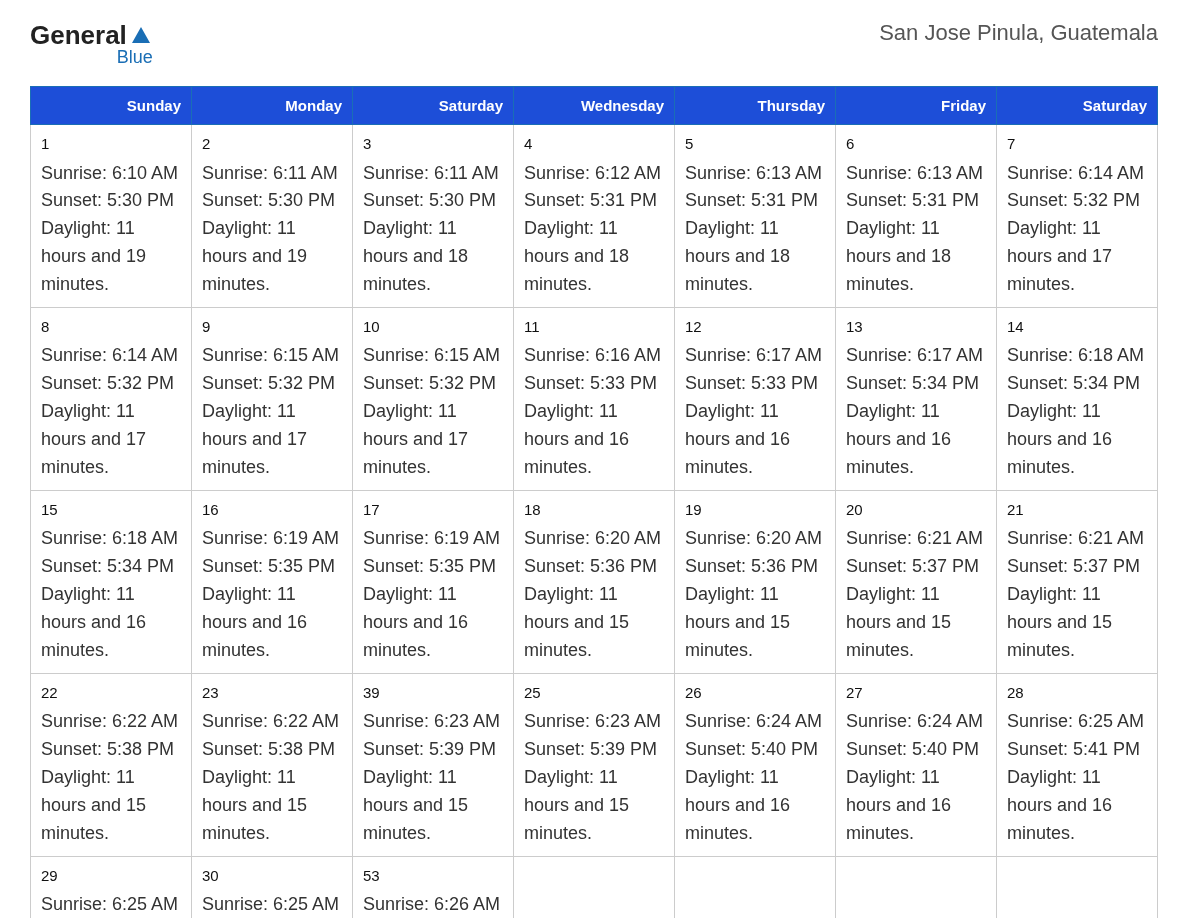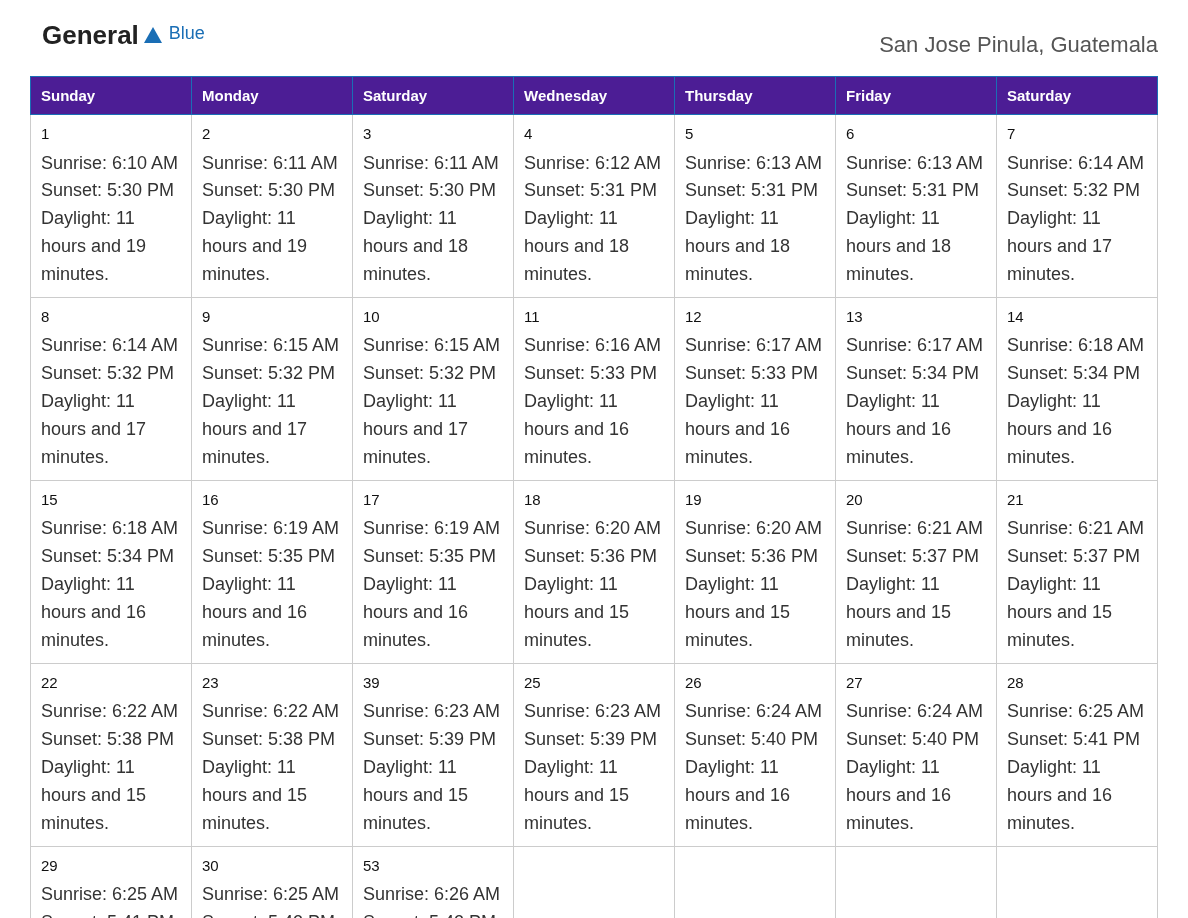"General" .logo-area { align-items: center -> flex-end; flex-direction: row -> column; margin-left: 12px -> none }
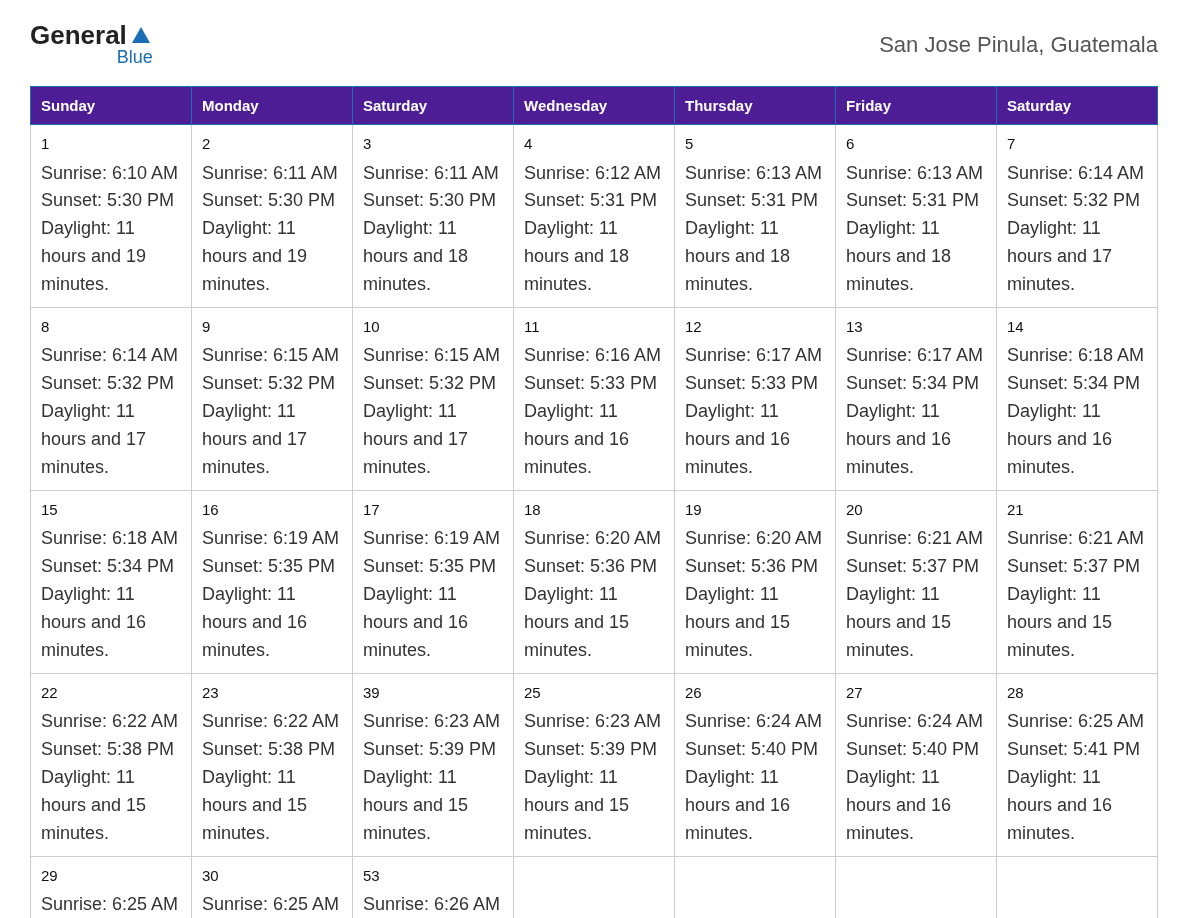"San Jose Pinula, Guatemala" .location-title { margin-top: 12px -> 0 }
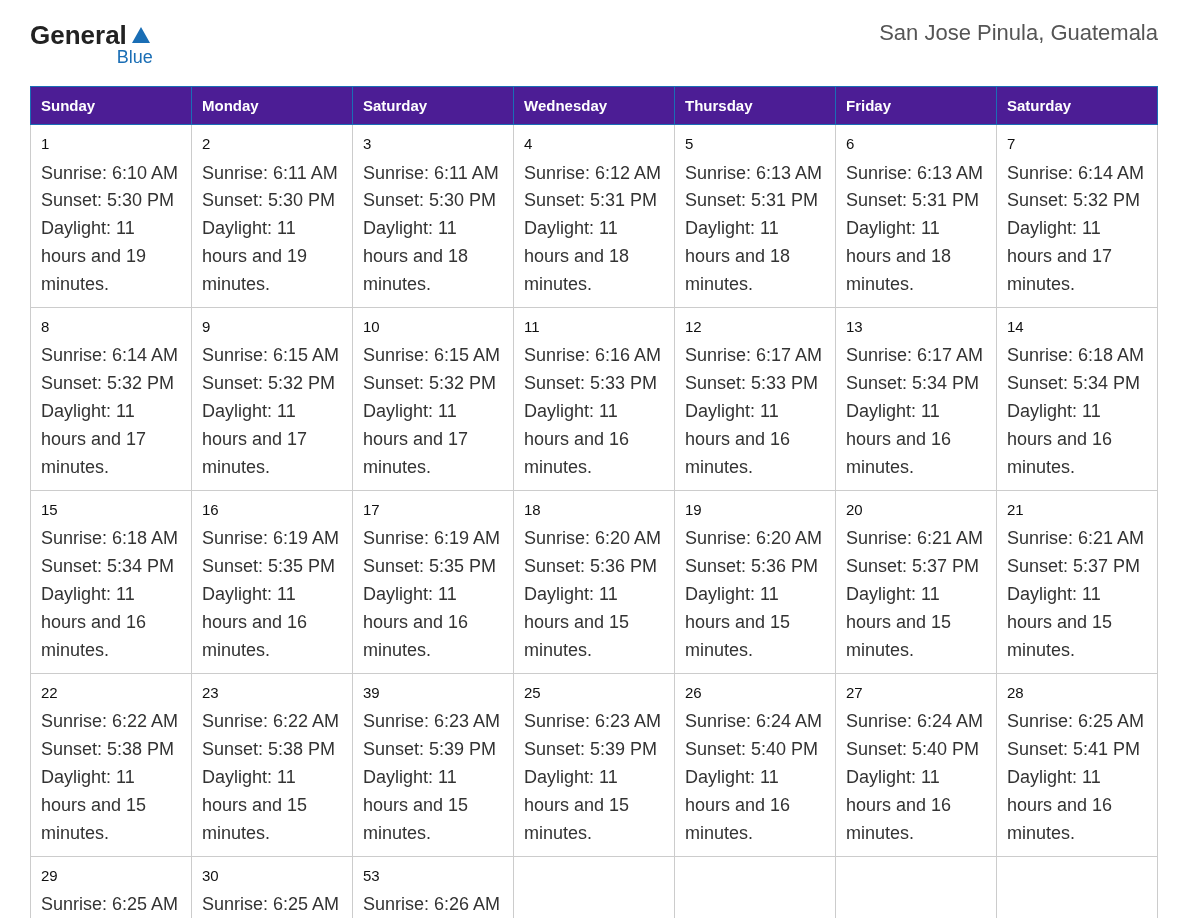"Sunday" .calendar-table th { background-color: #4c1d95 -> #1d4ed8; text-align: left -> right }
